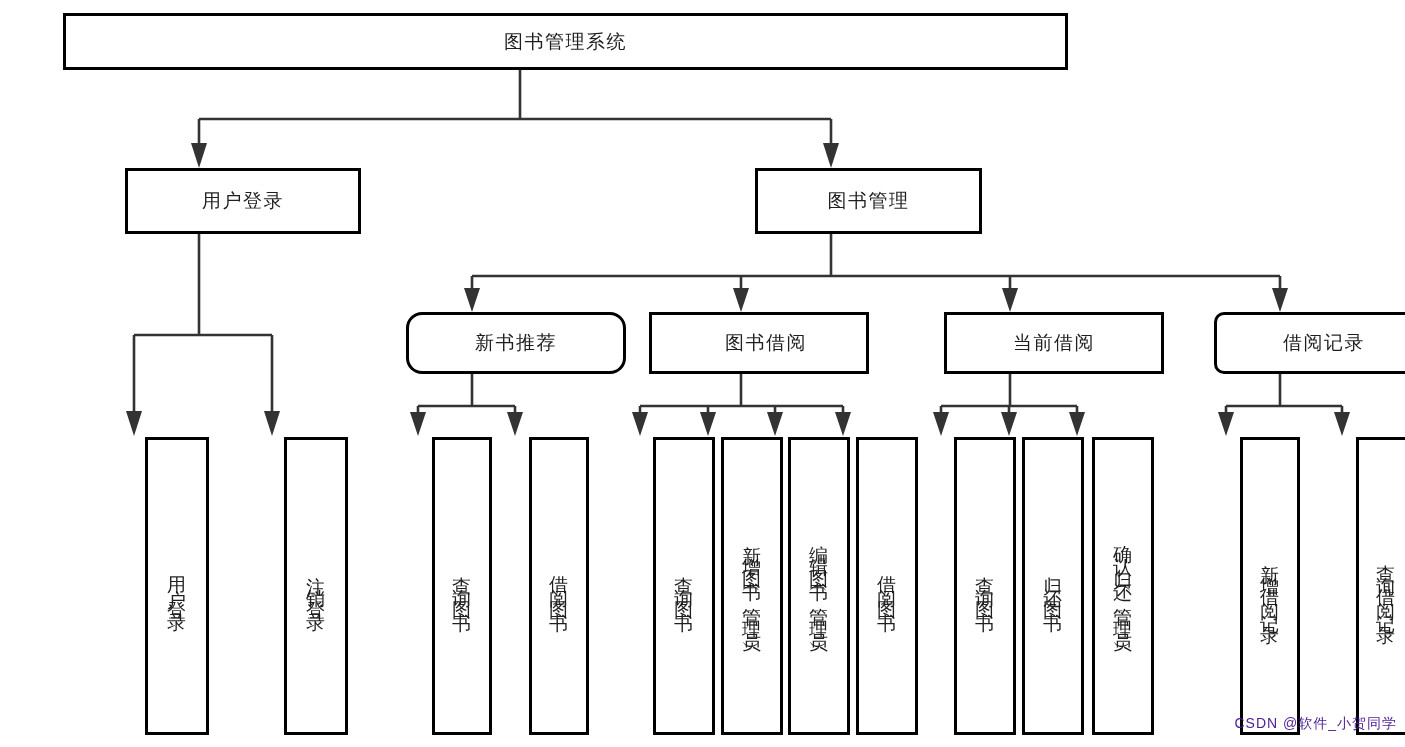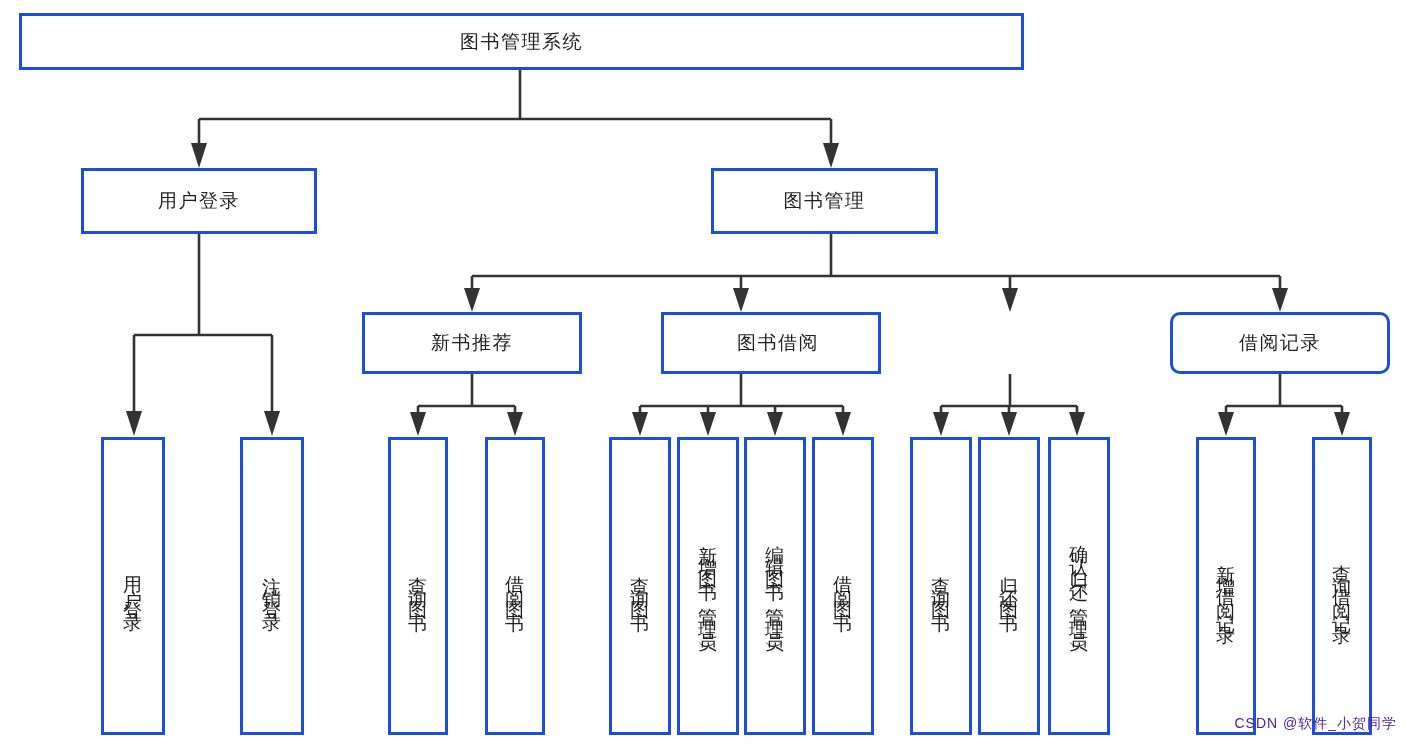"图书管理系统" .box { border: 3px solid #1d4ed8 -> 3px solid #000000; margin-left: none -> 44px }
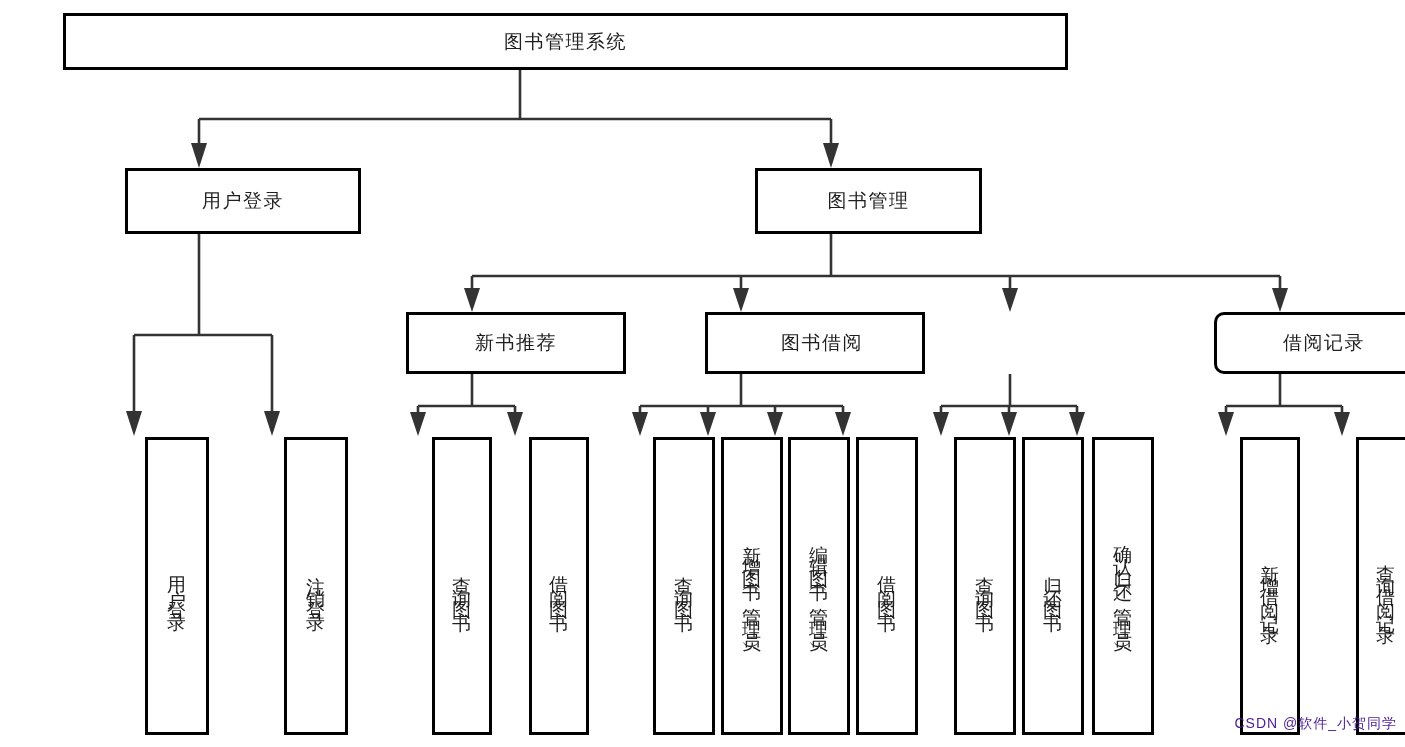"新书推荐" div.box { border-radius: none -> 16px }
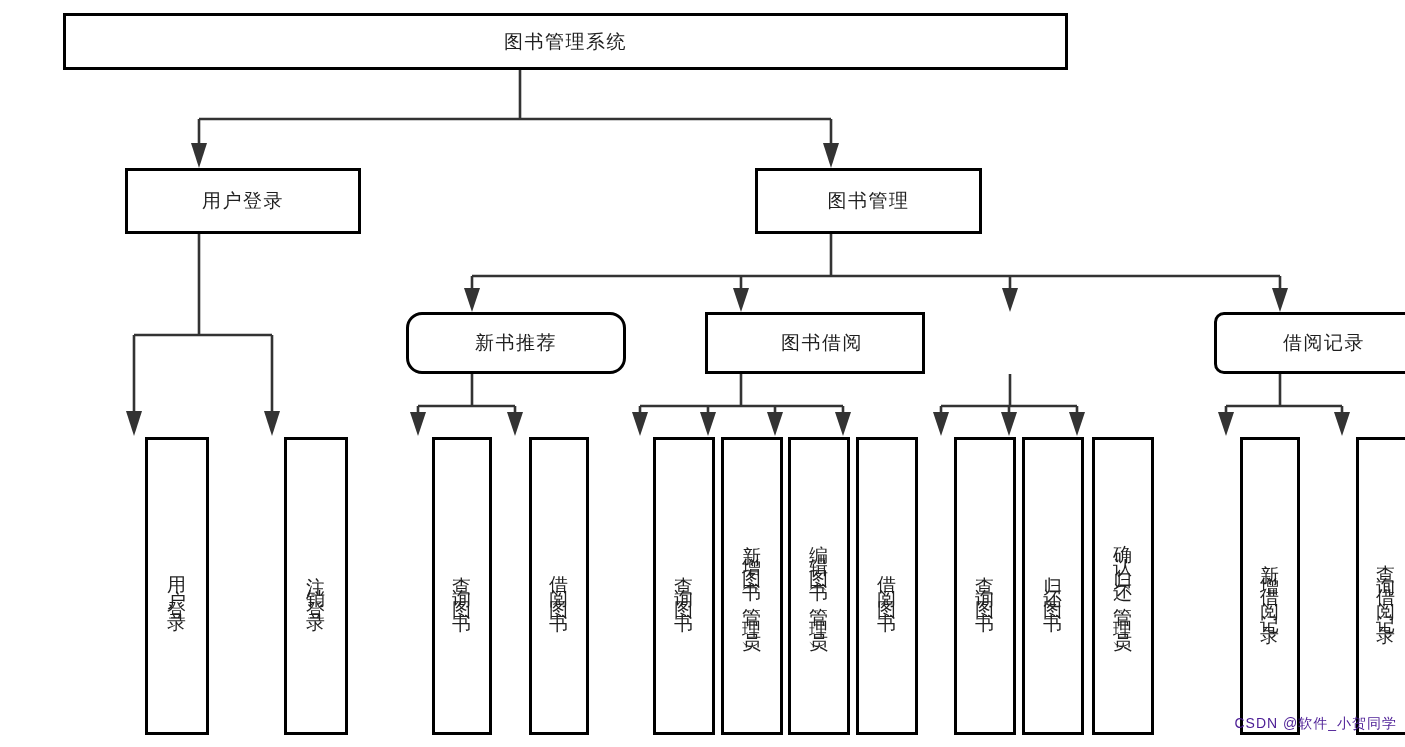"图书借阅" div.box { left: 661px -> 605px }
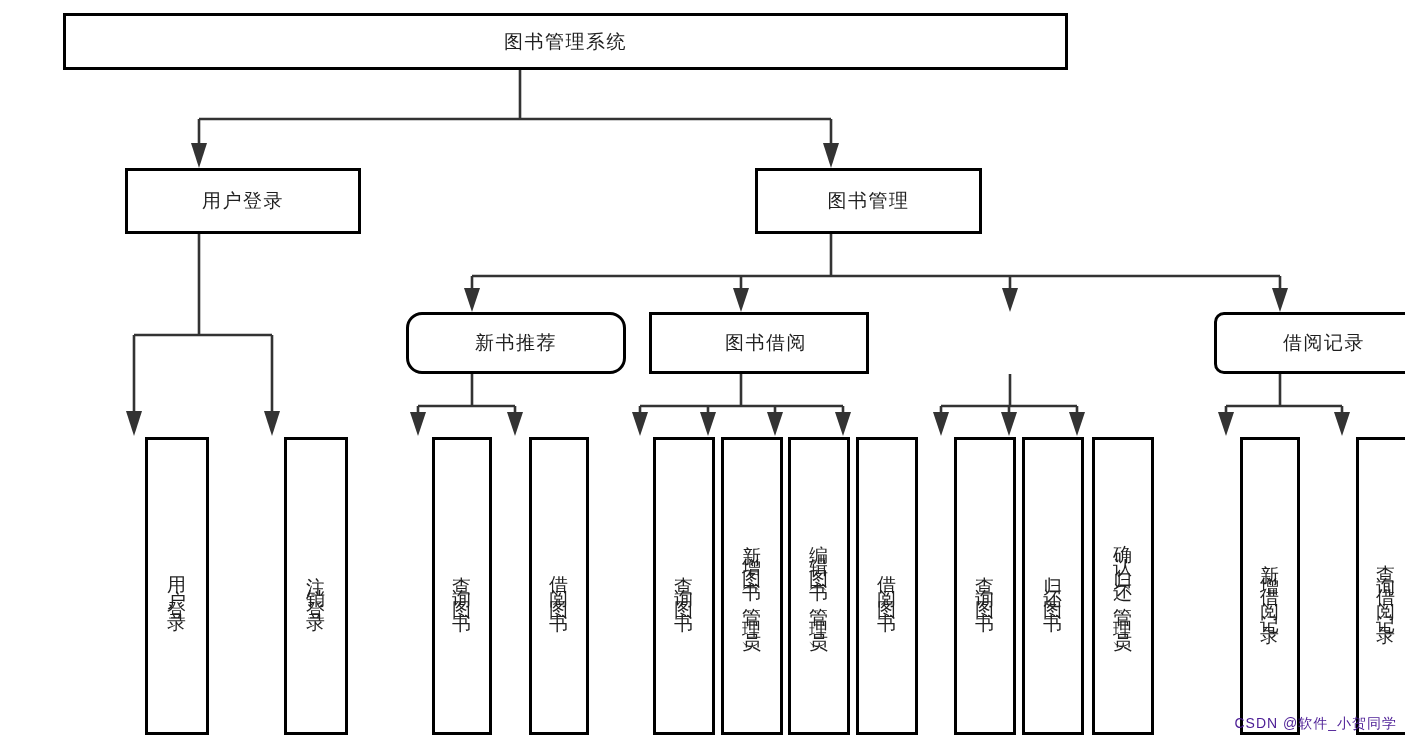"当前借阅" div.box { html: none -> <div> <span>当前借阅</span> </div> }
